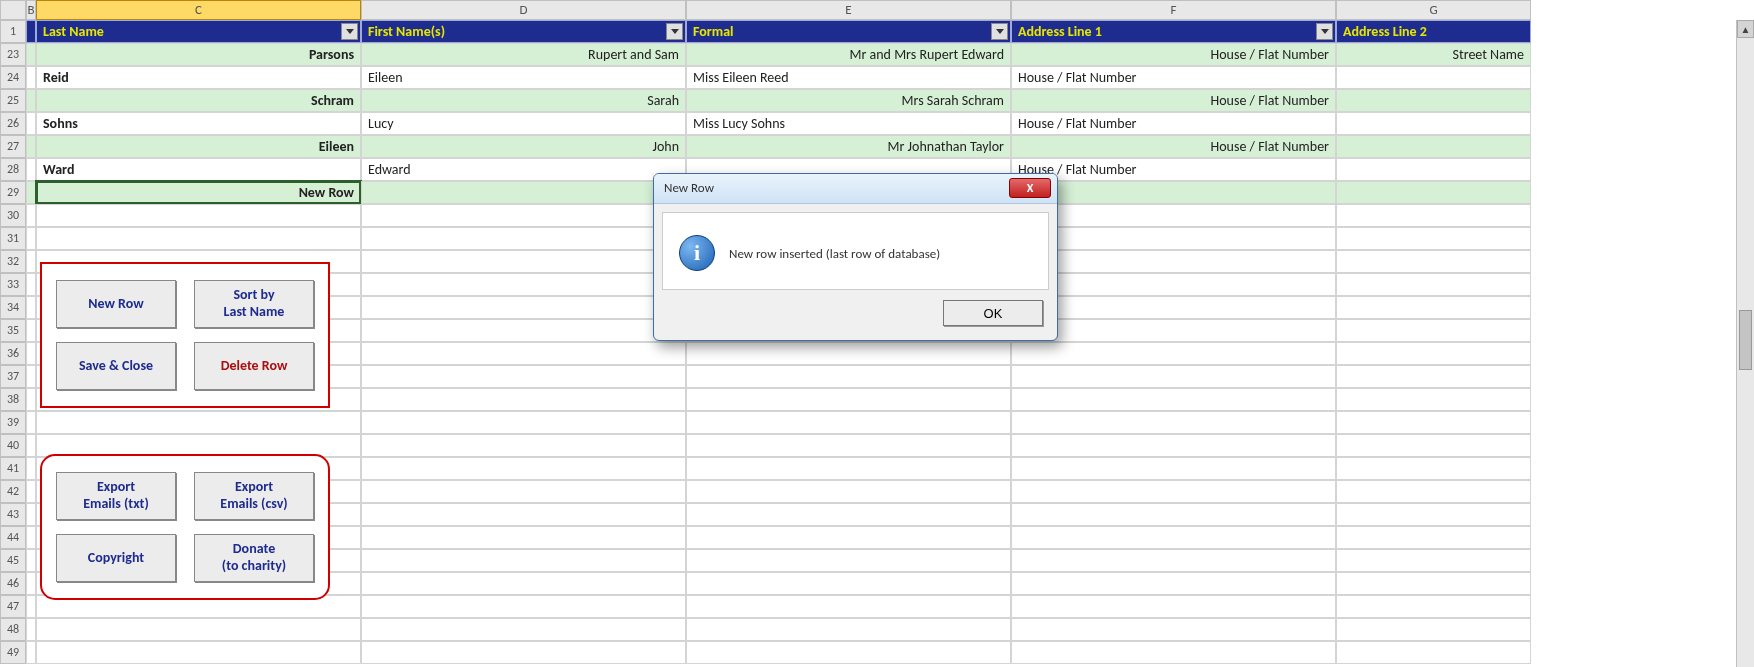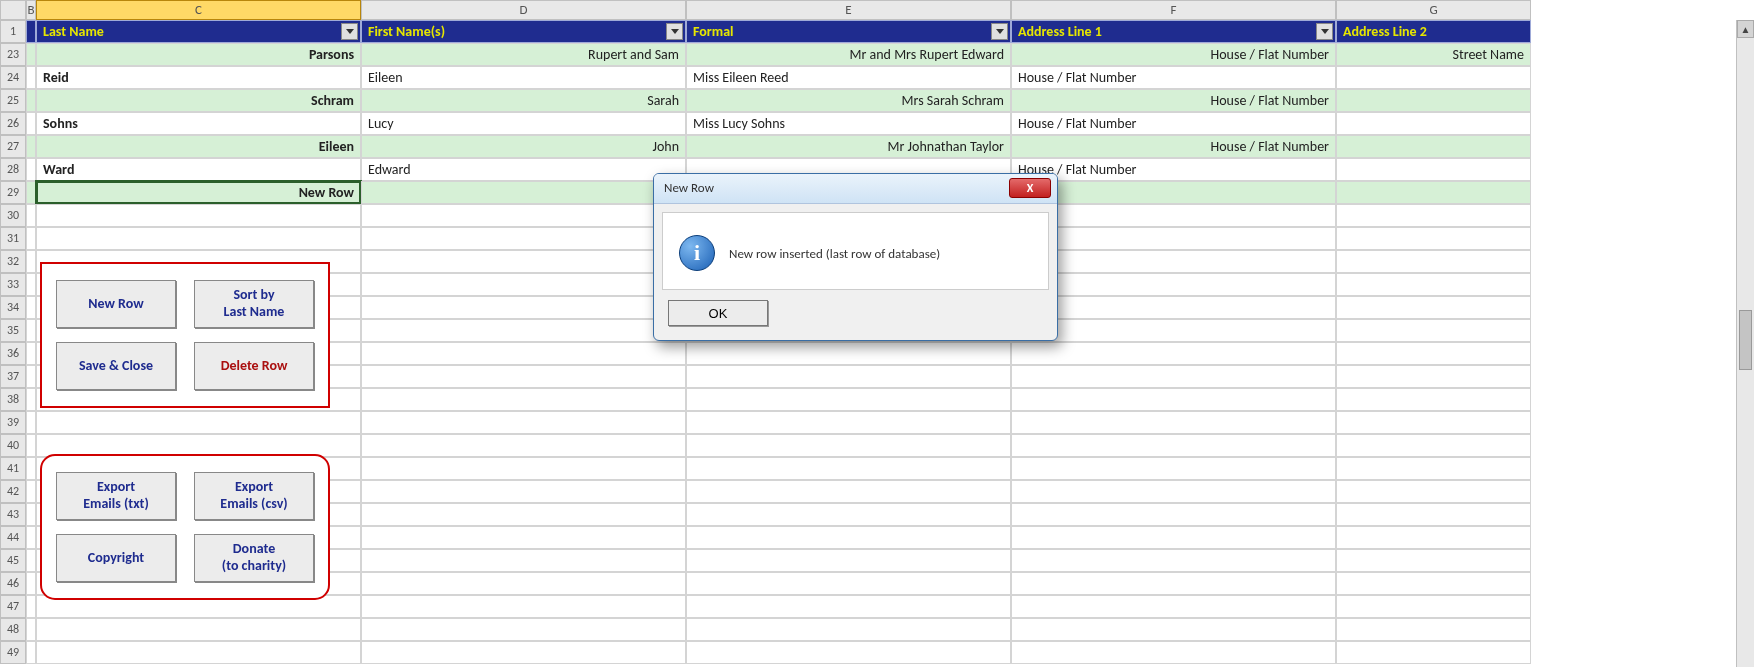"OK" .dialog-footer { justify-content: flex-start -> flex-end }
